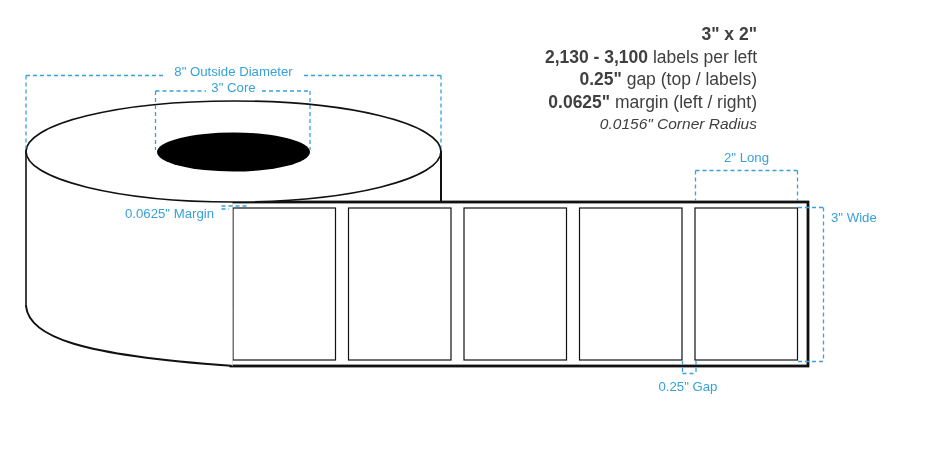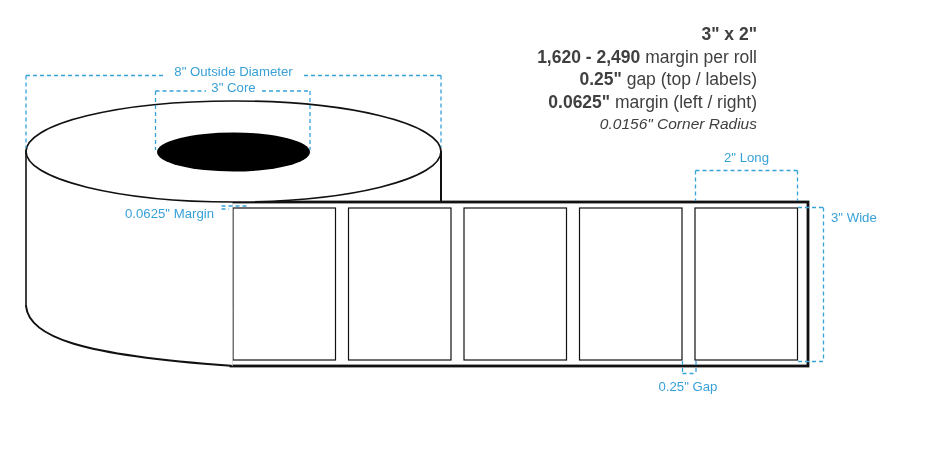"1,620 - 2,490" b { text: 1,620 - 2,490 -> 2,130 - 3,100 }
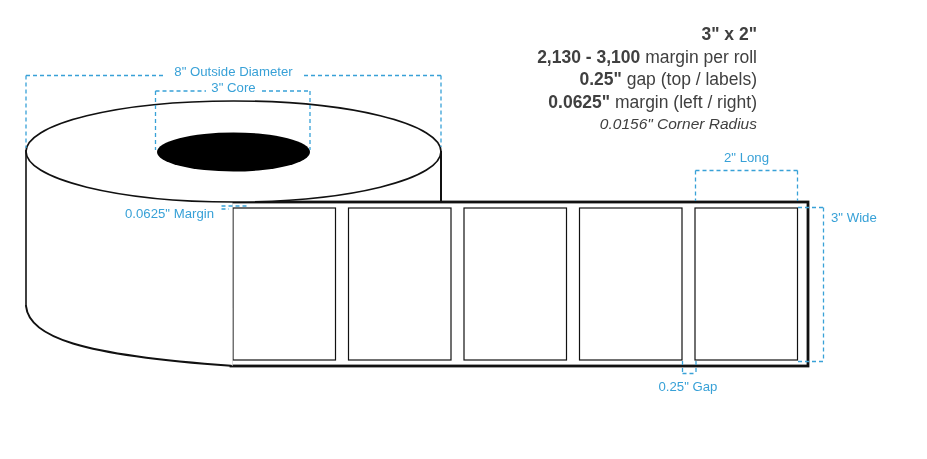"margin per roll" span { text: margin per roll -> labels per left }
